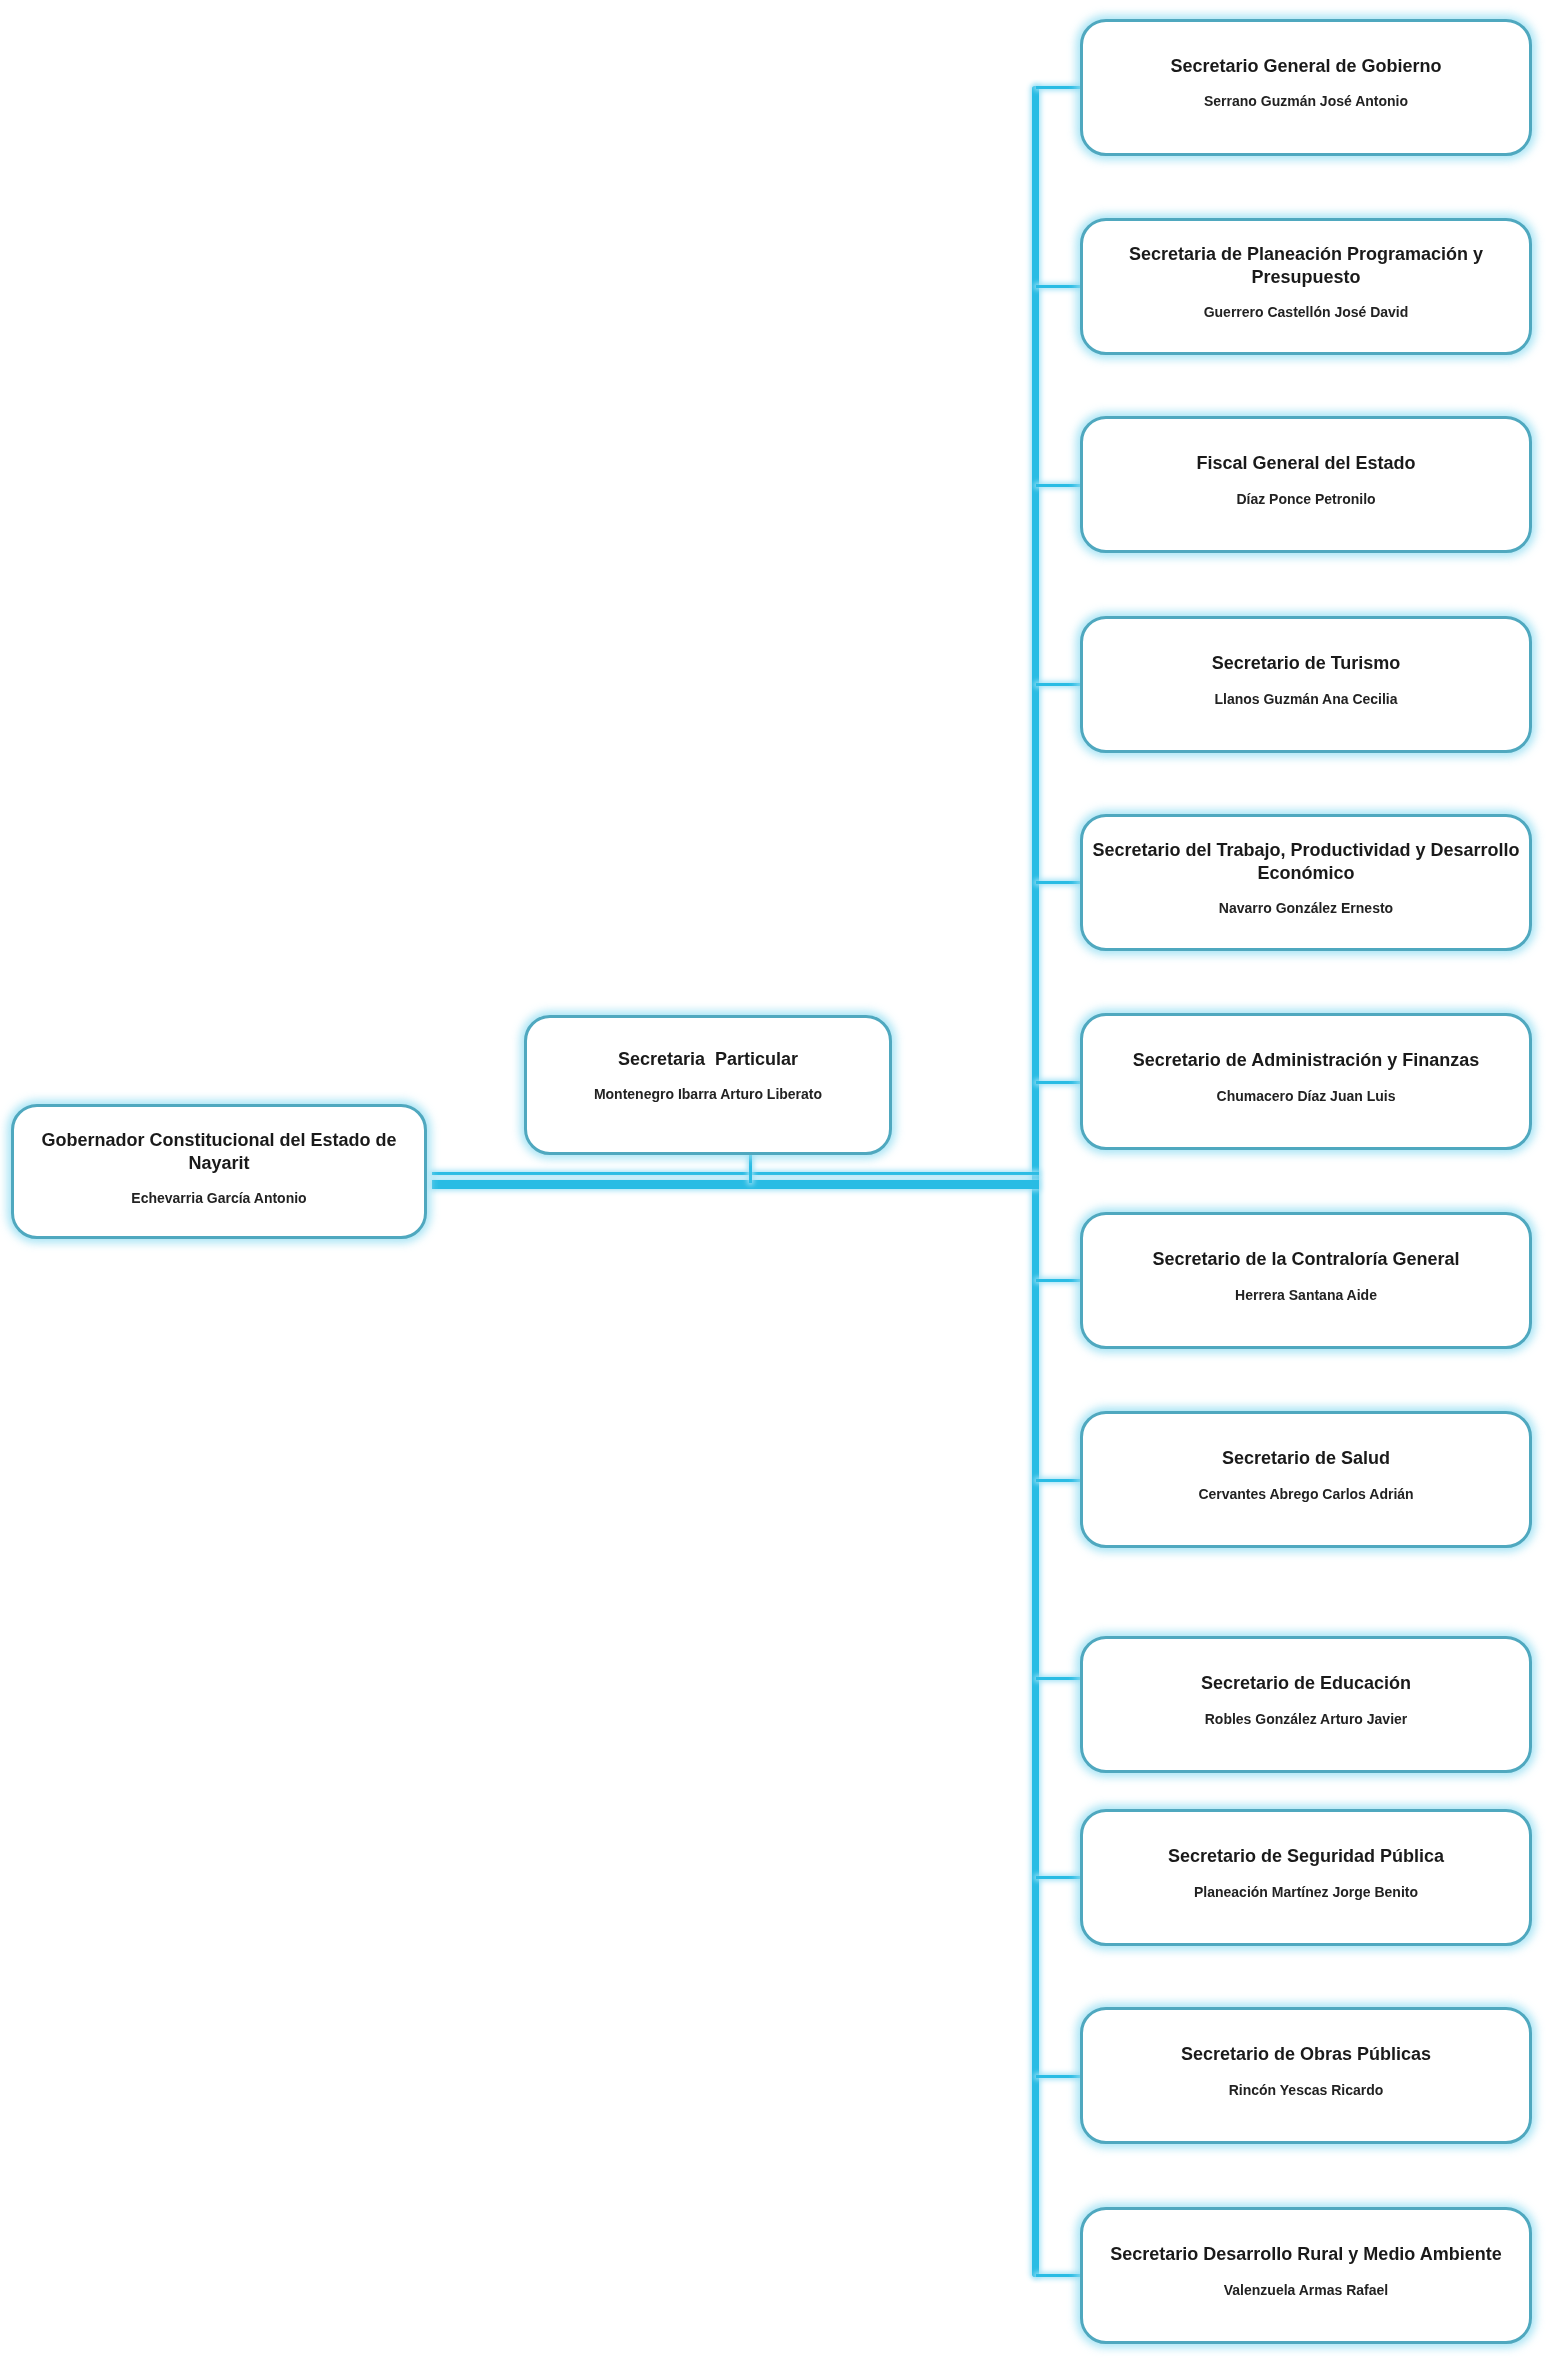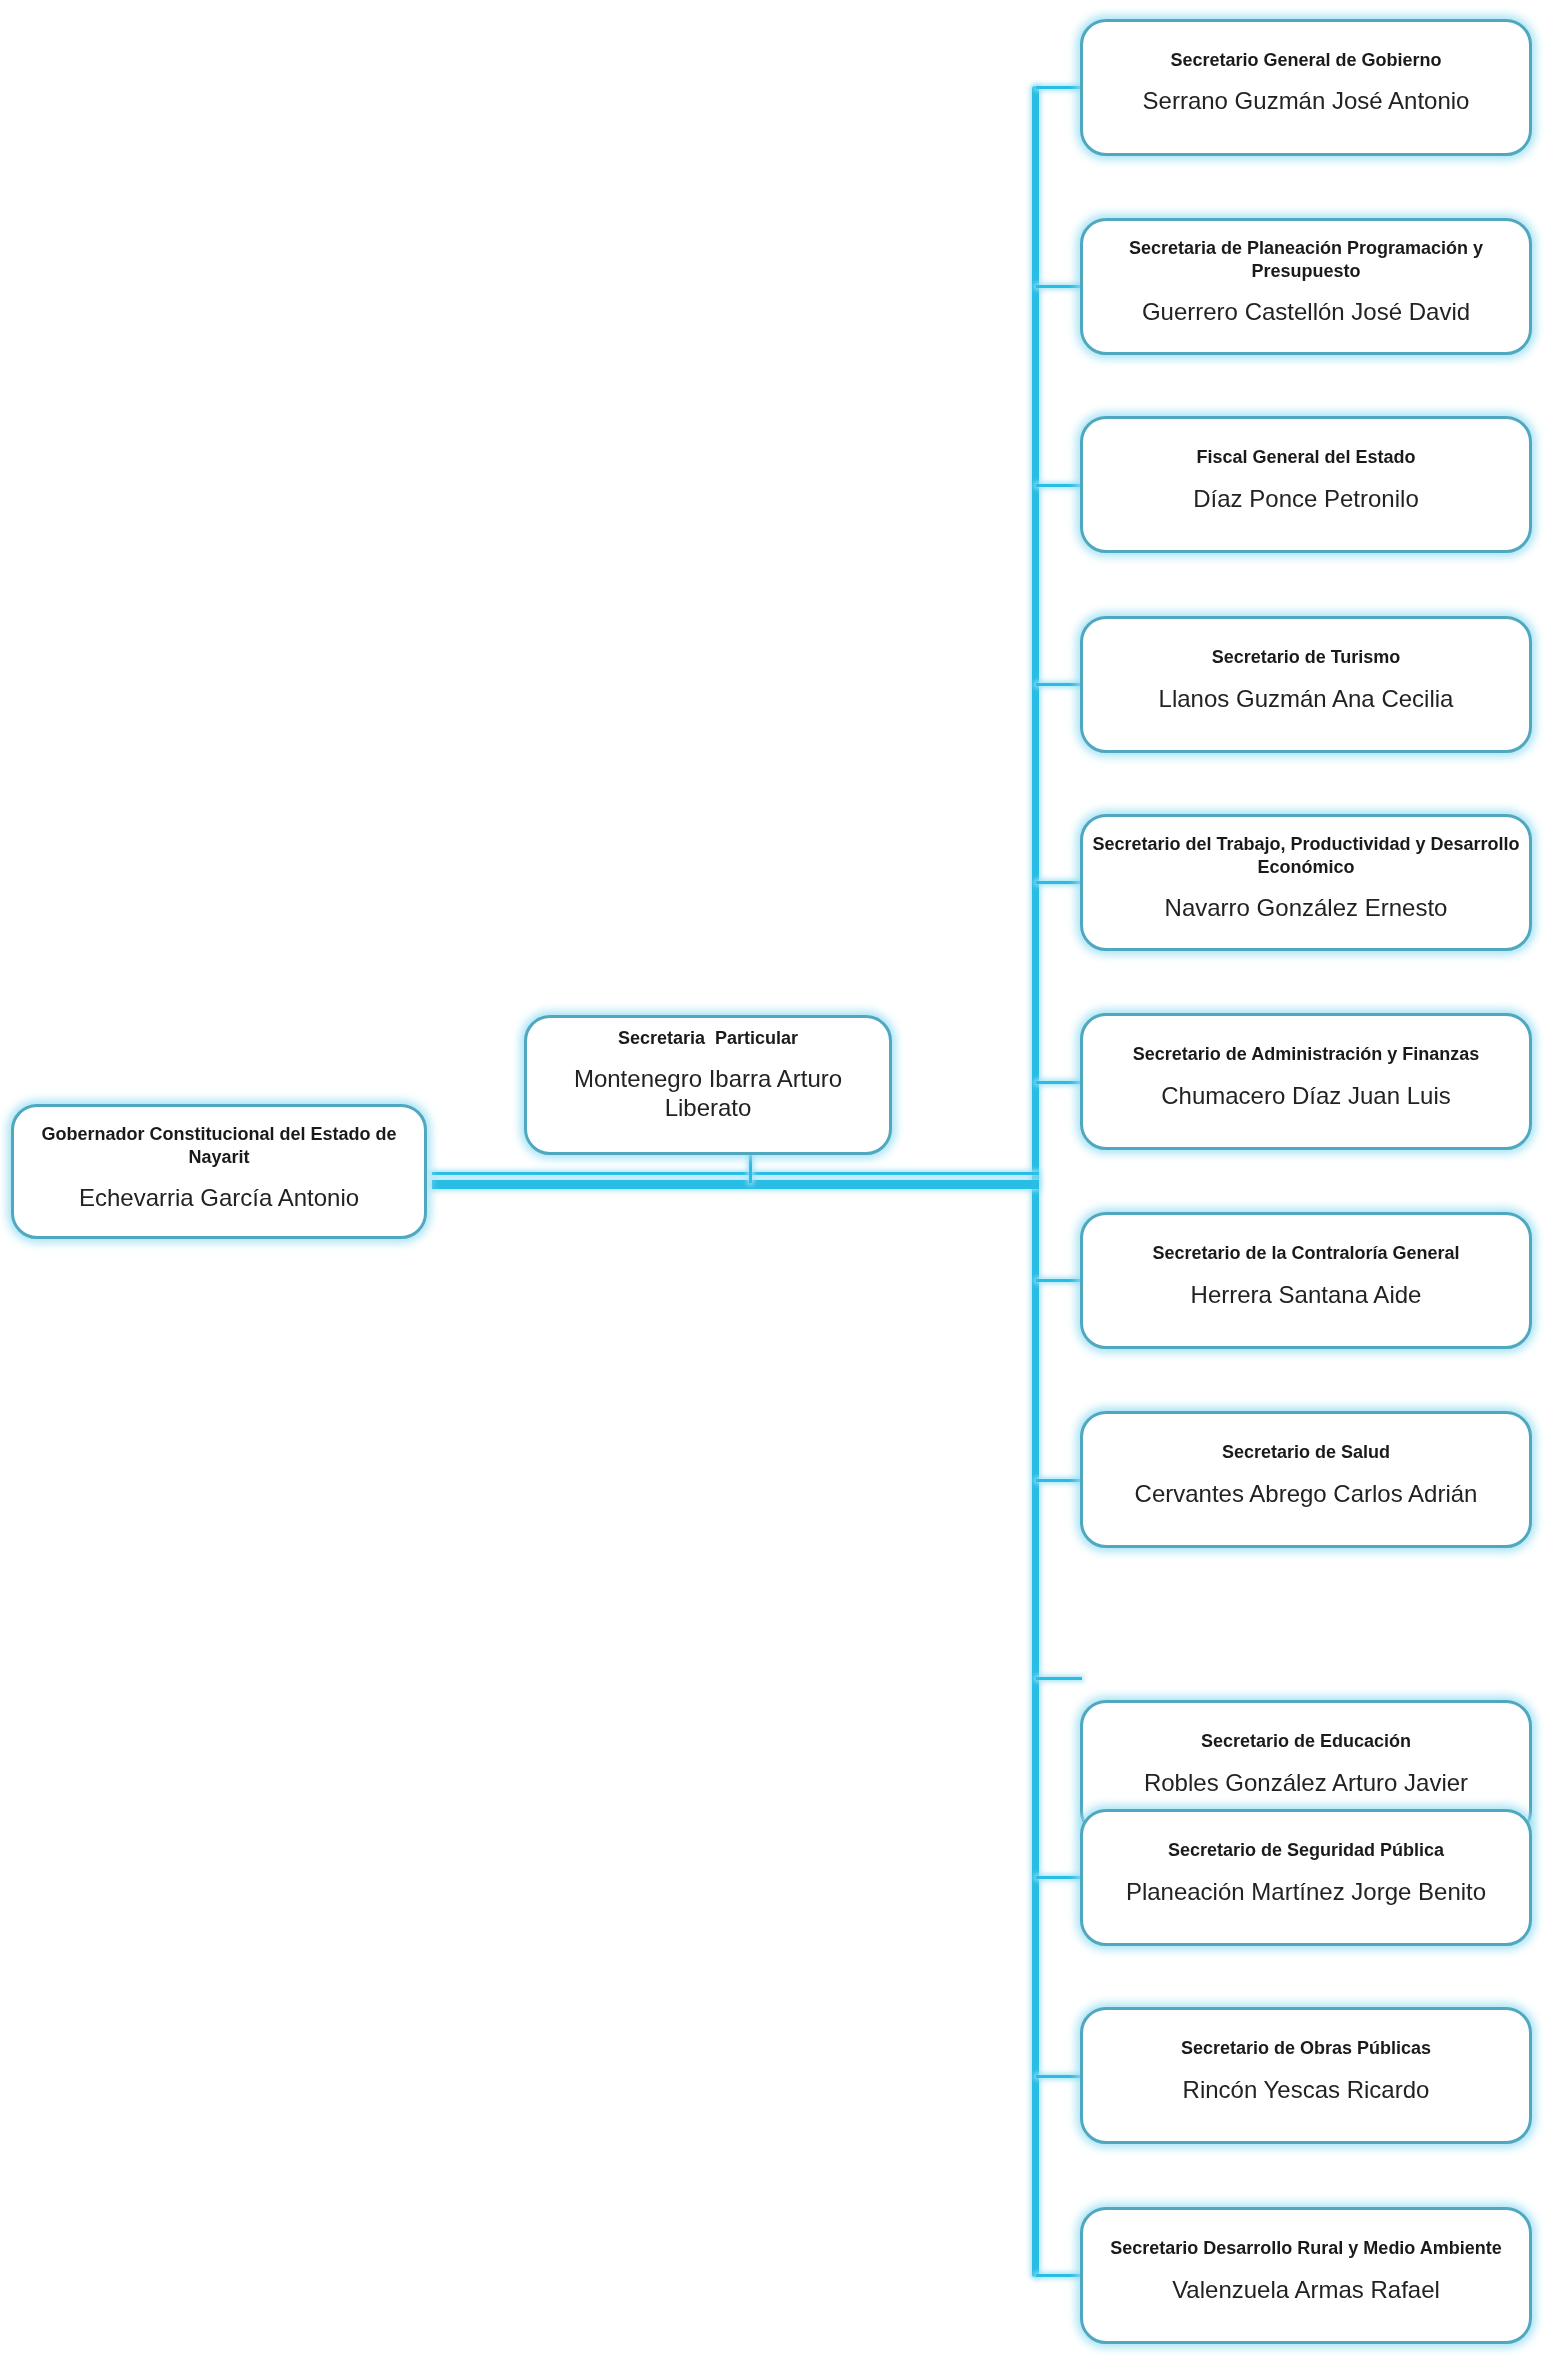"Serrano Guzmán José Antonio" .node .person { font-size: 24px -> 14px; font-weight: 400 -> 700 }
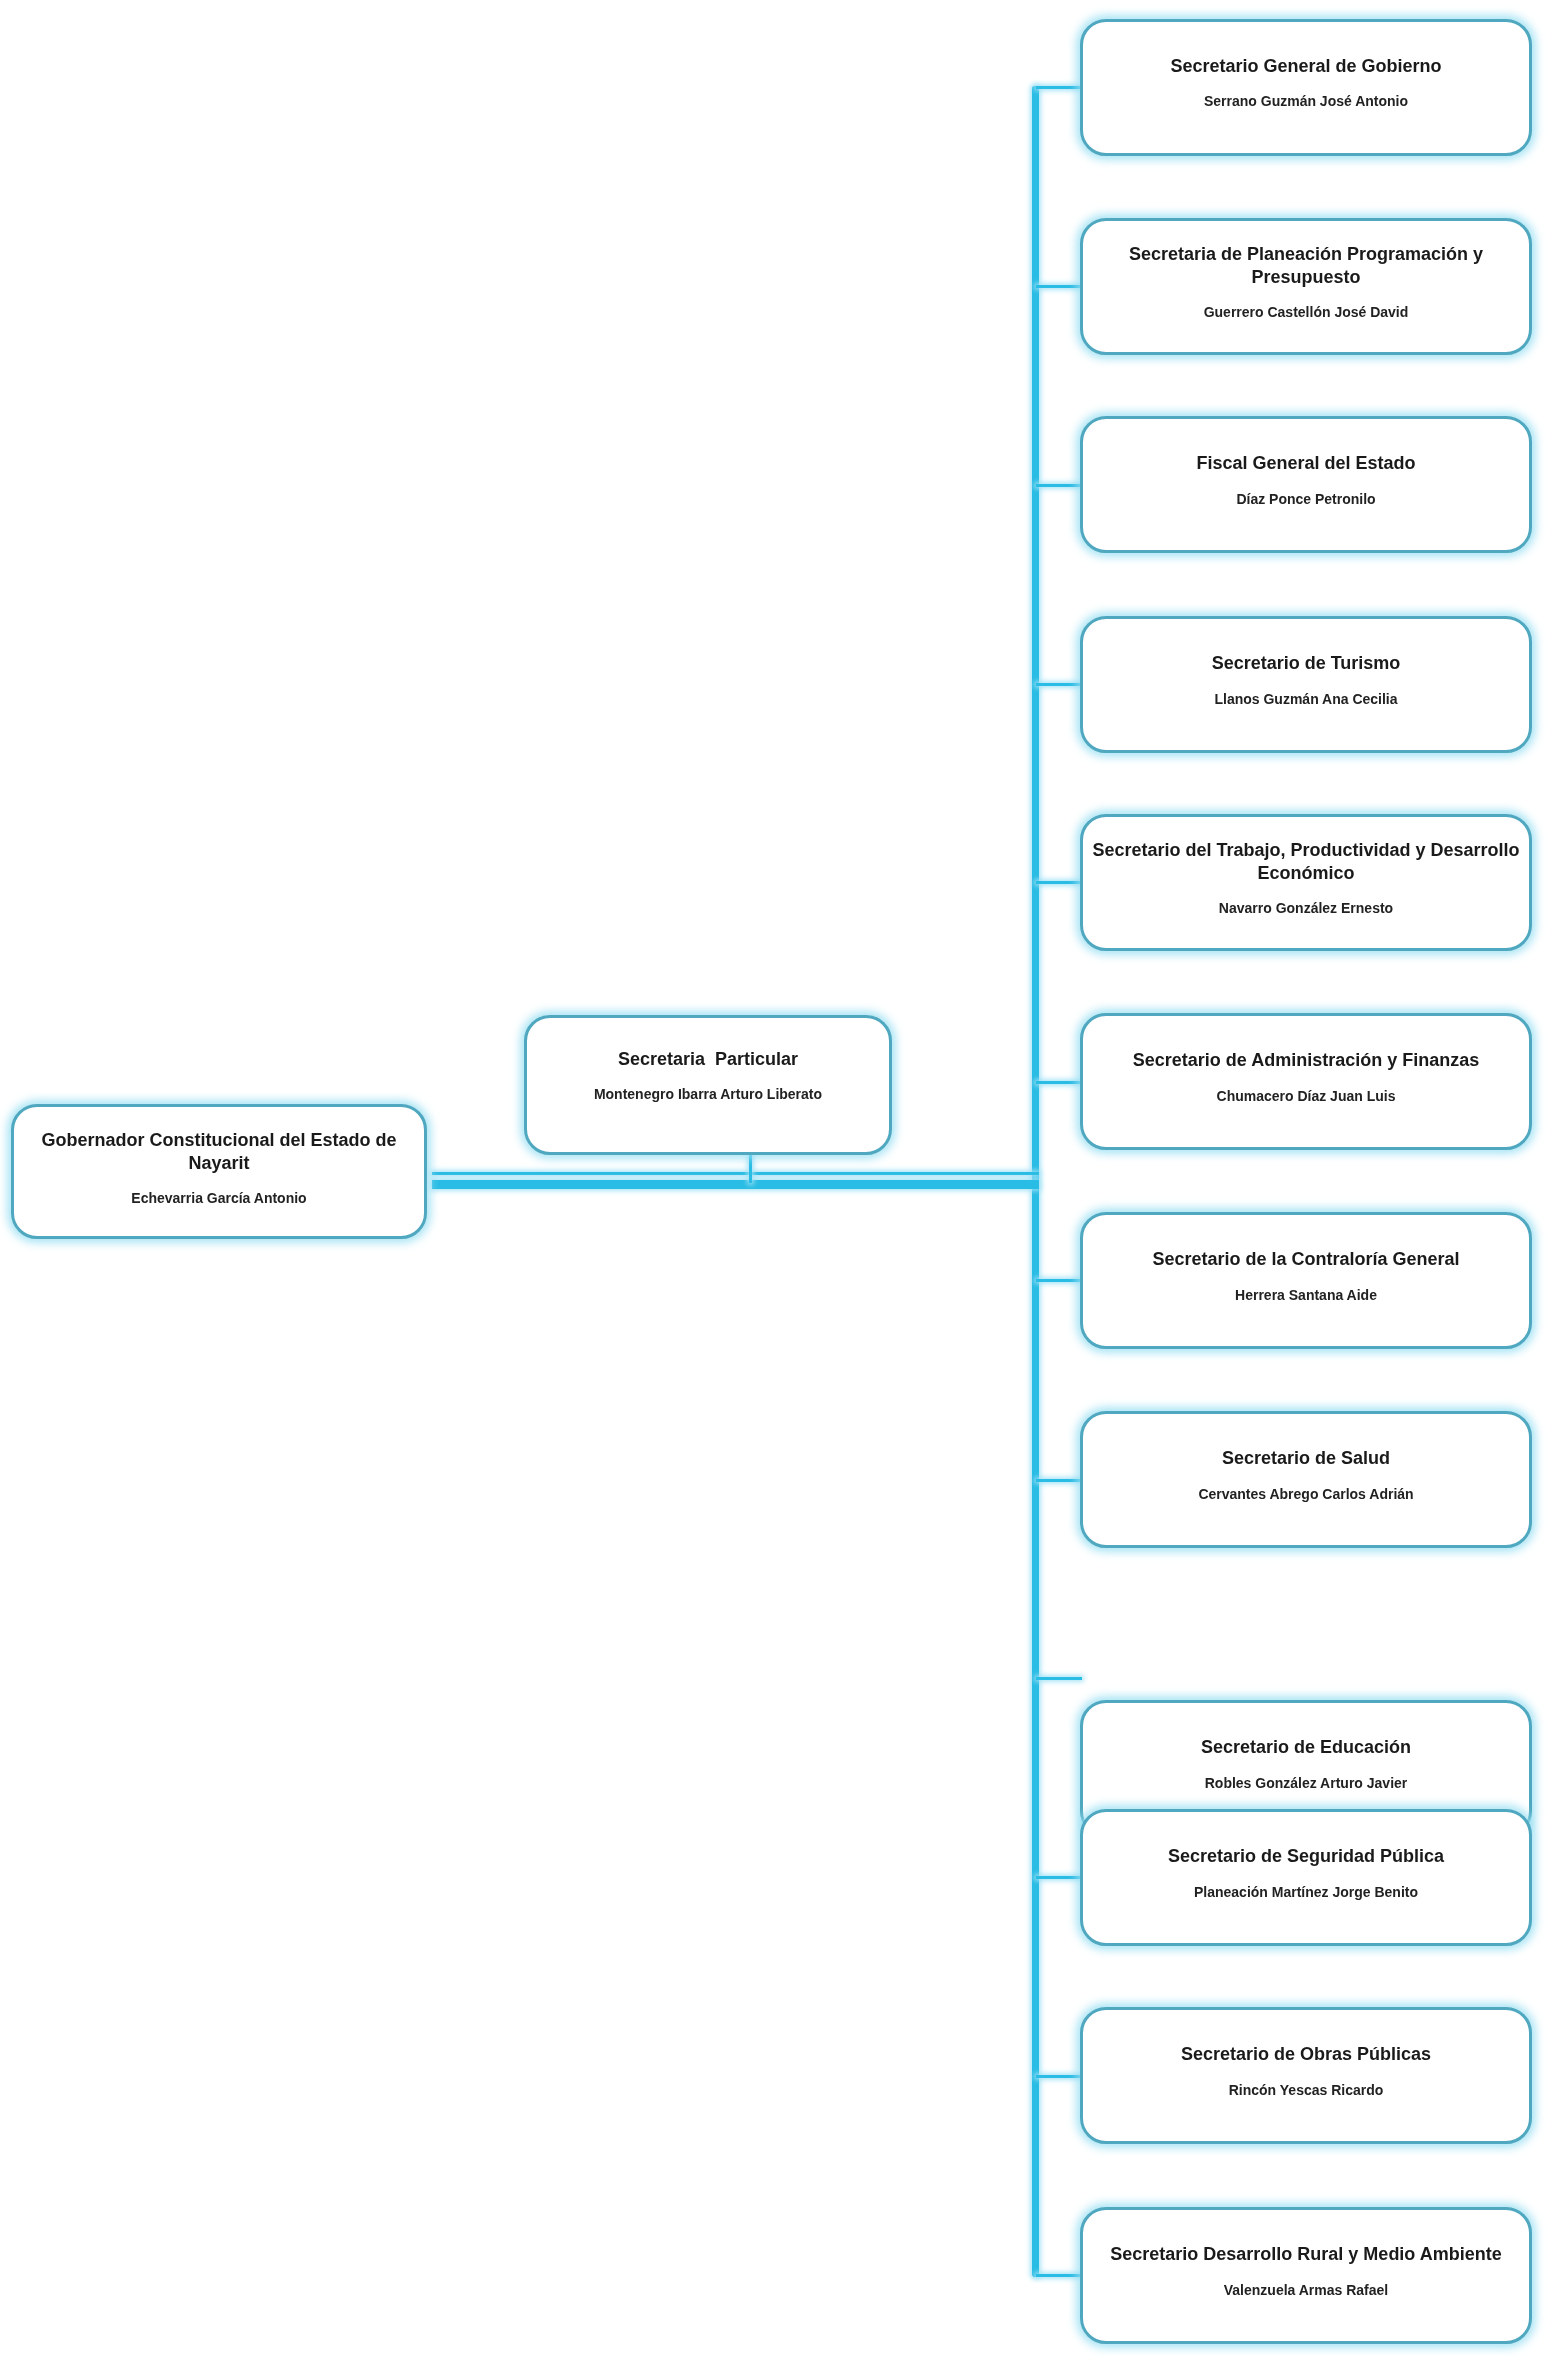"Secretario de Educación" div.node { top: 1700px -> 1636px }
